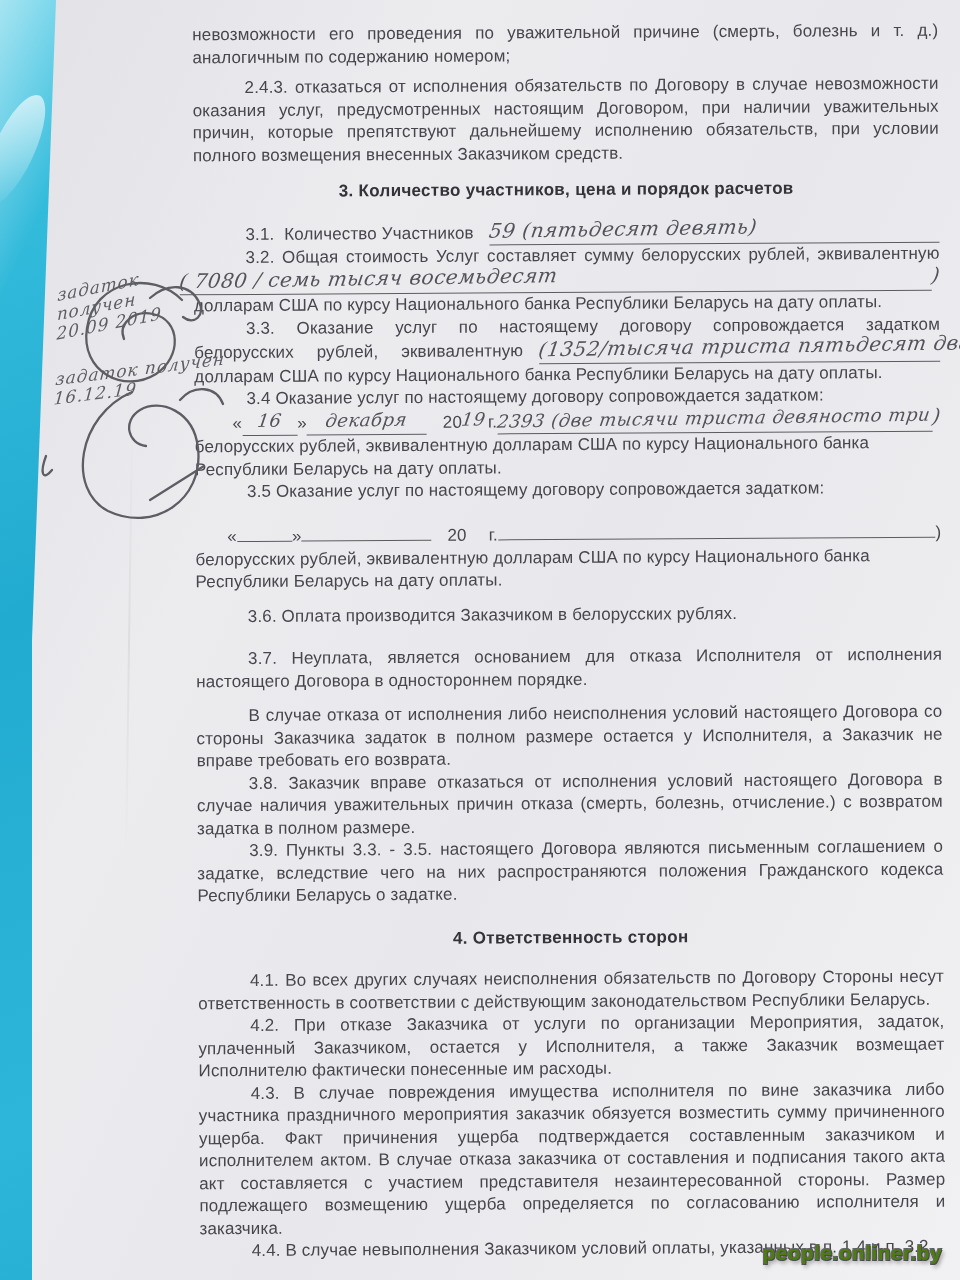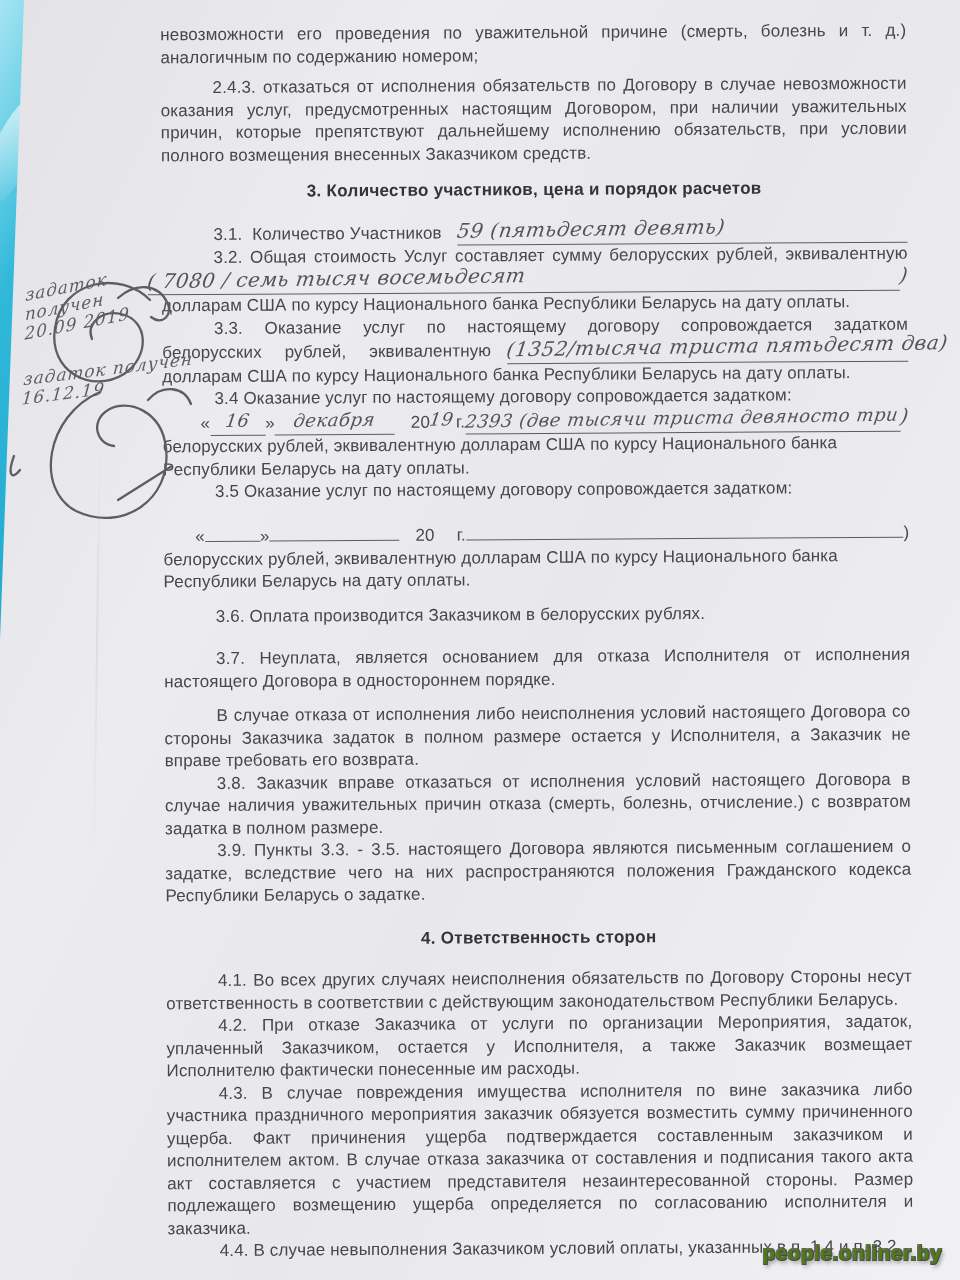"невозможности его проведения по" .paper { margin-left: none -> 32px }
